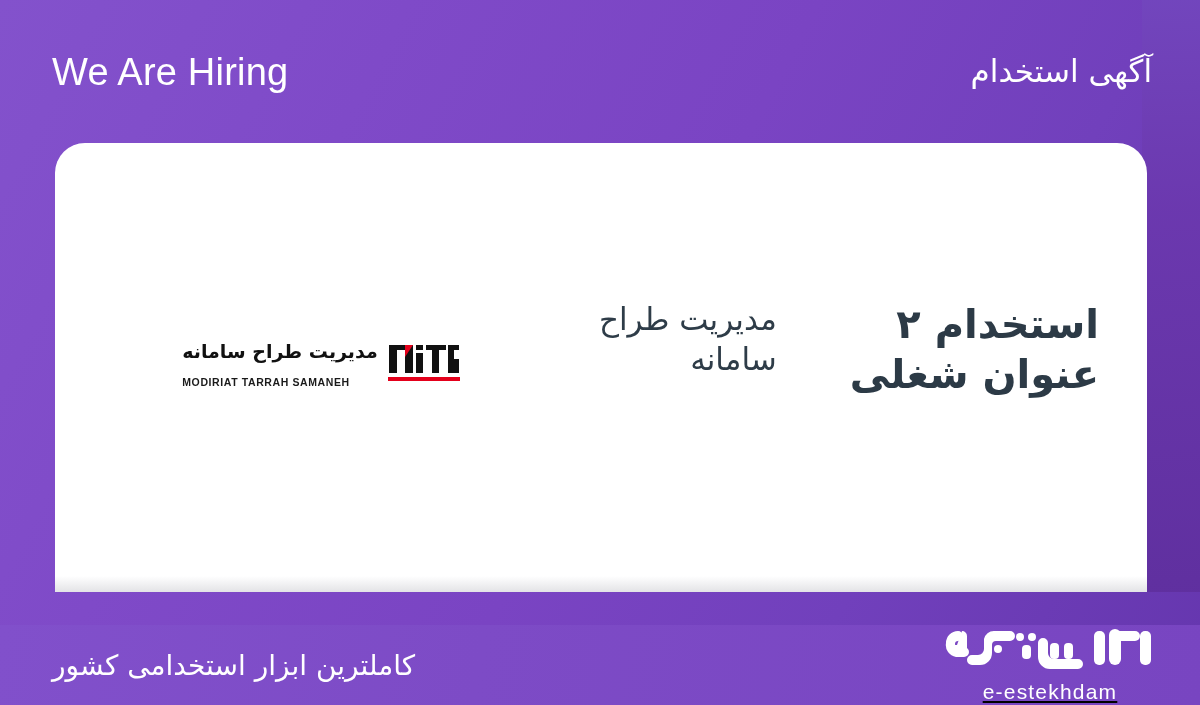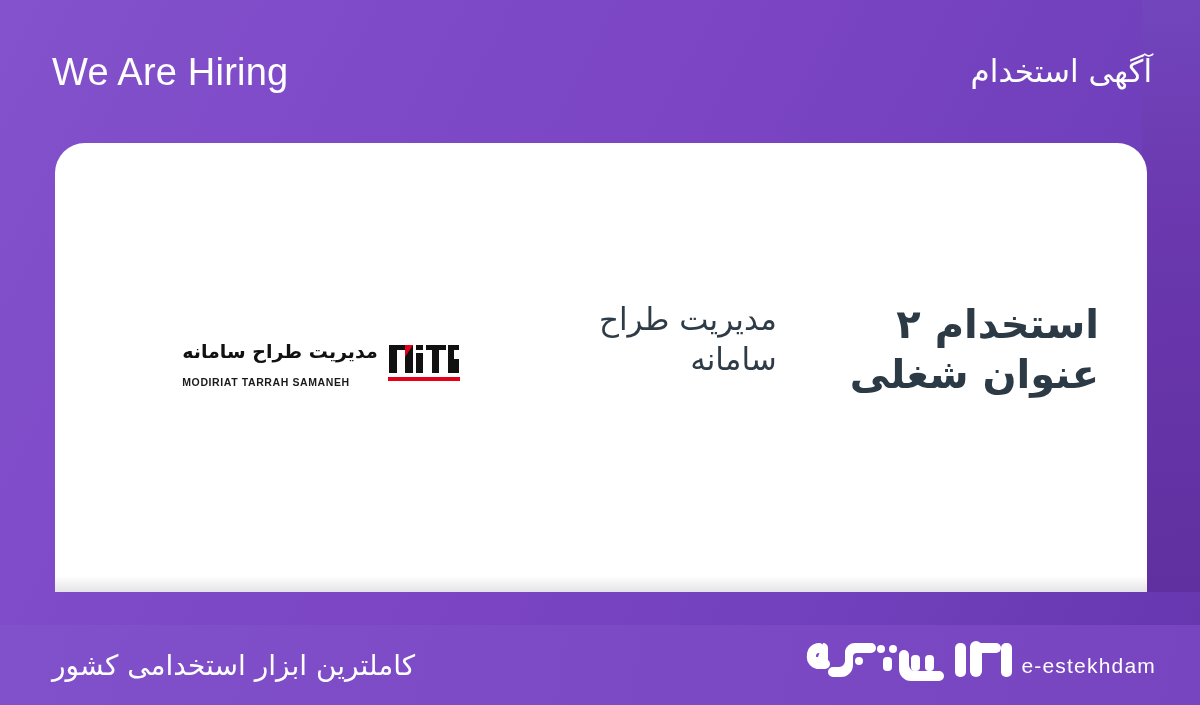"e-estekhdam" .brand { flex-direction: row -> column; text-decoration: none -> underline }
